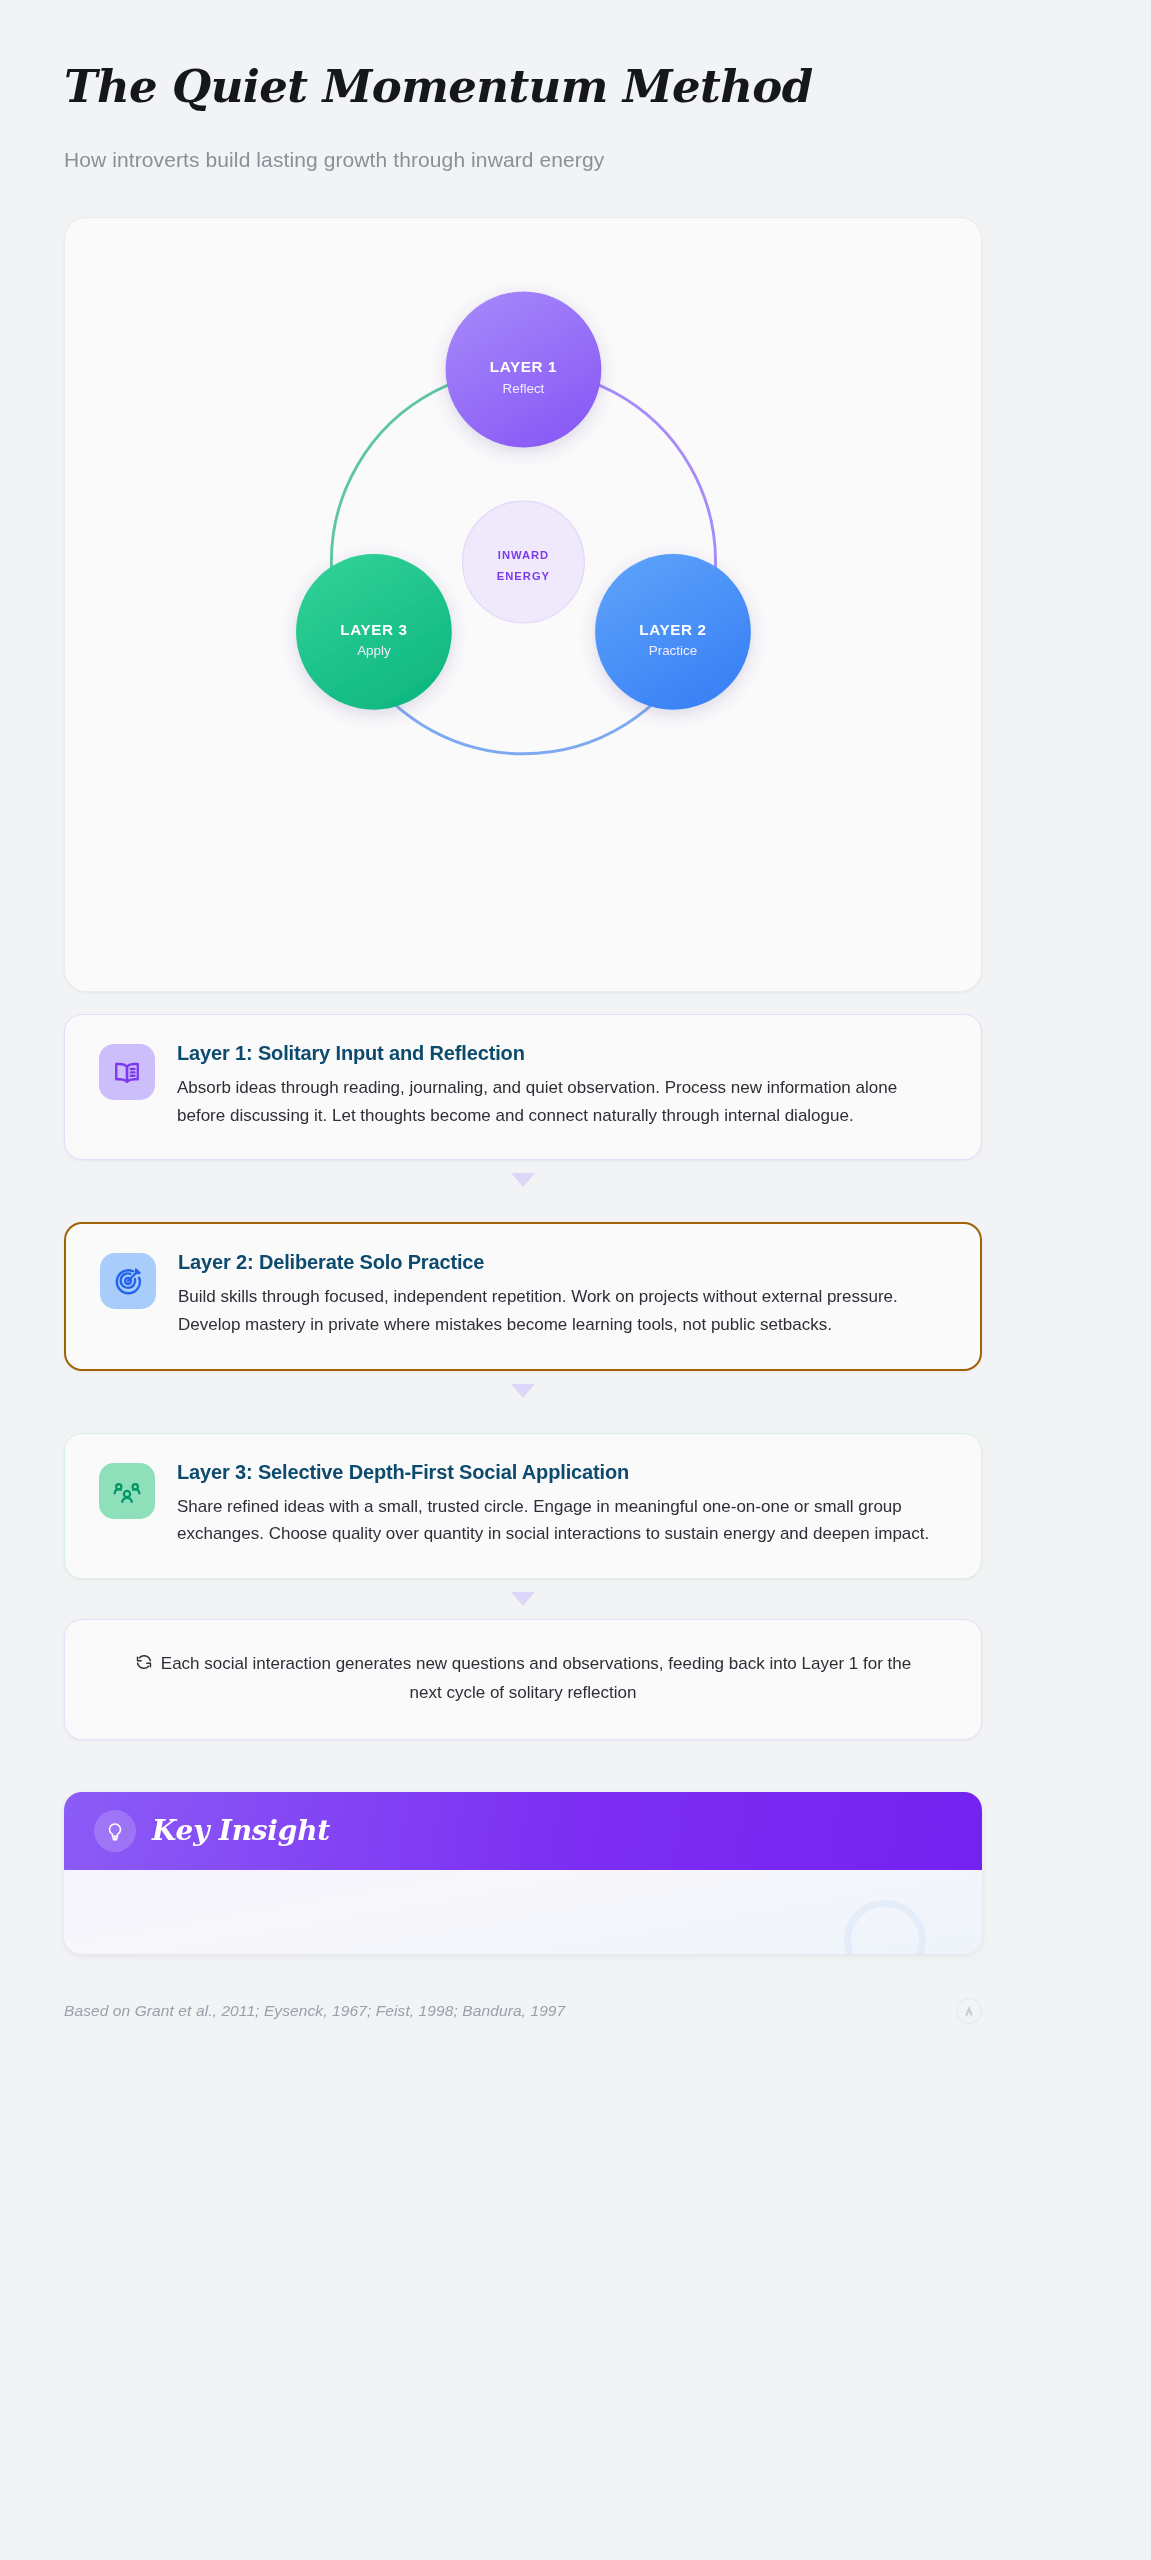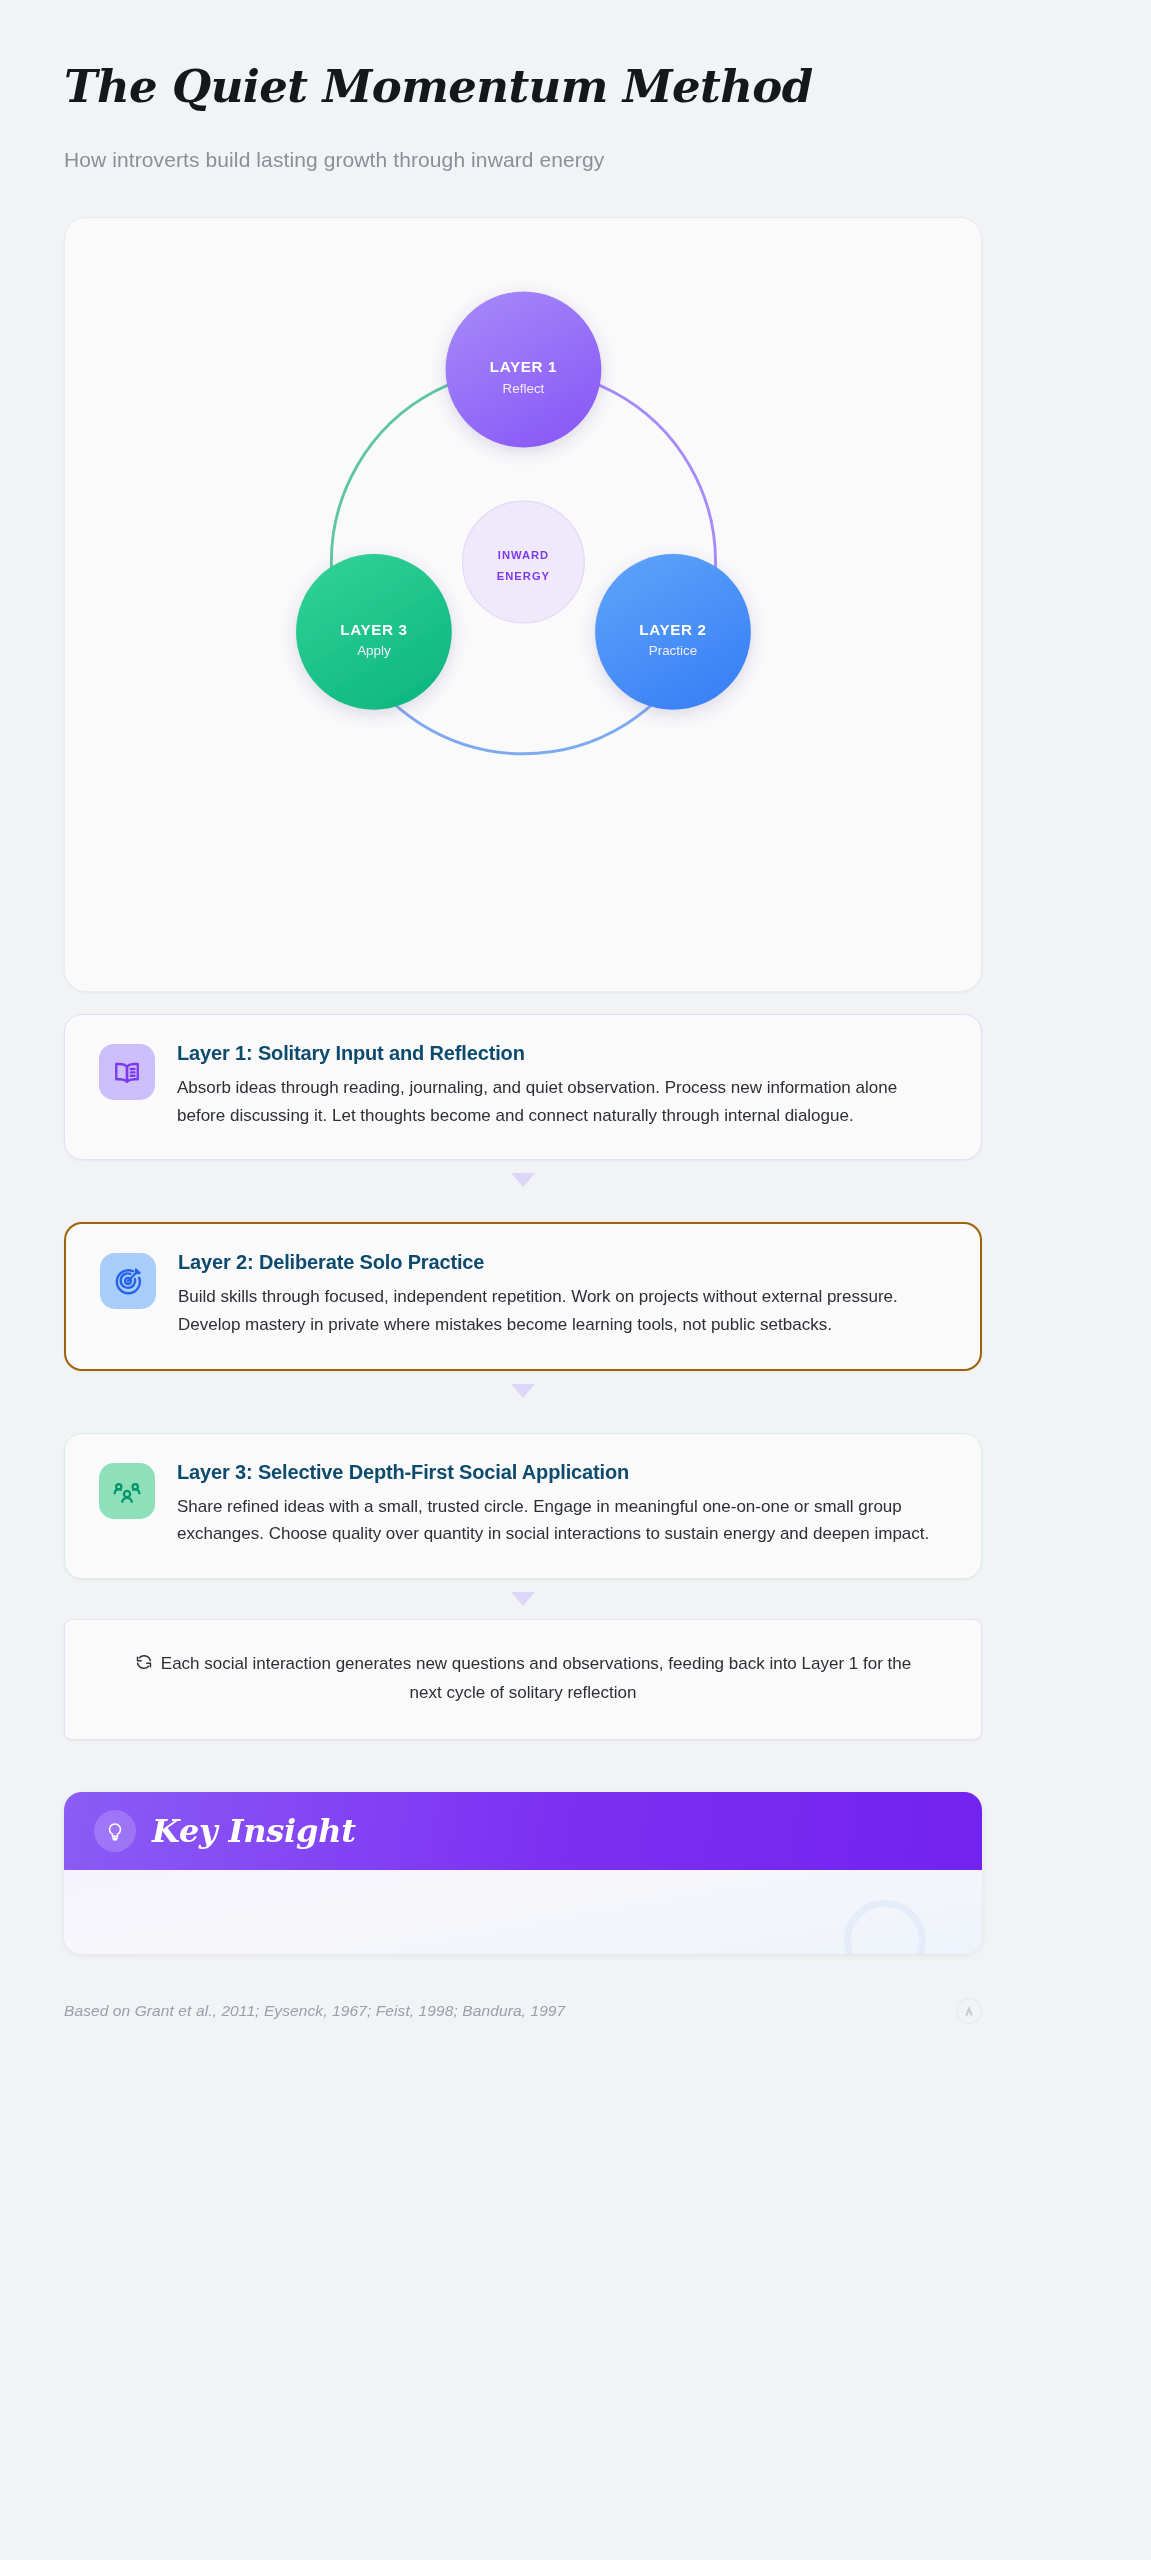"Each social interaction generates new" .loop-card { border-radius: 8px -> 18px }
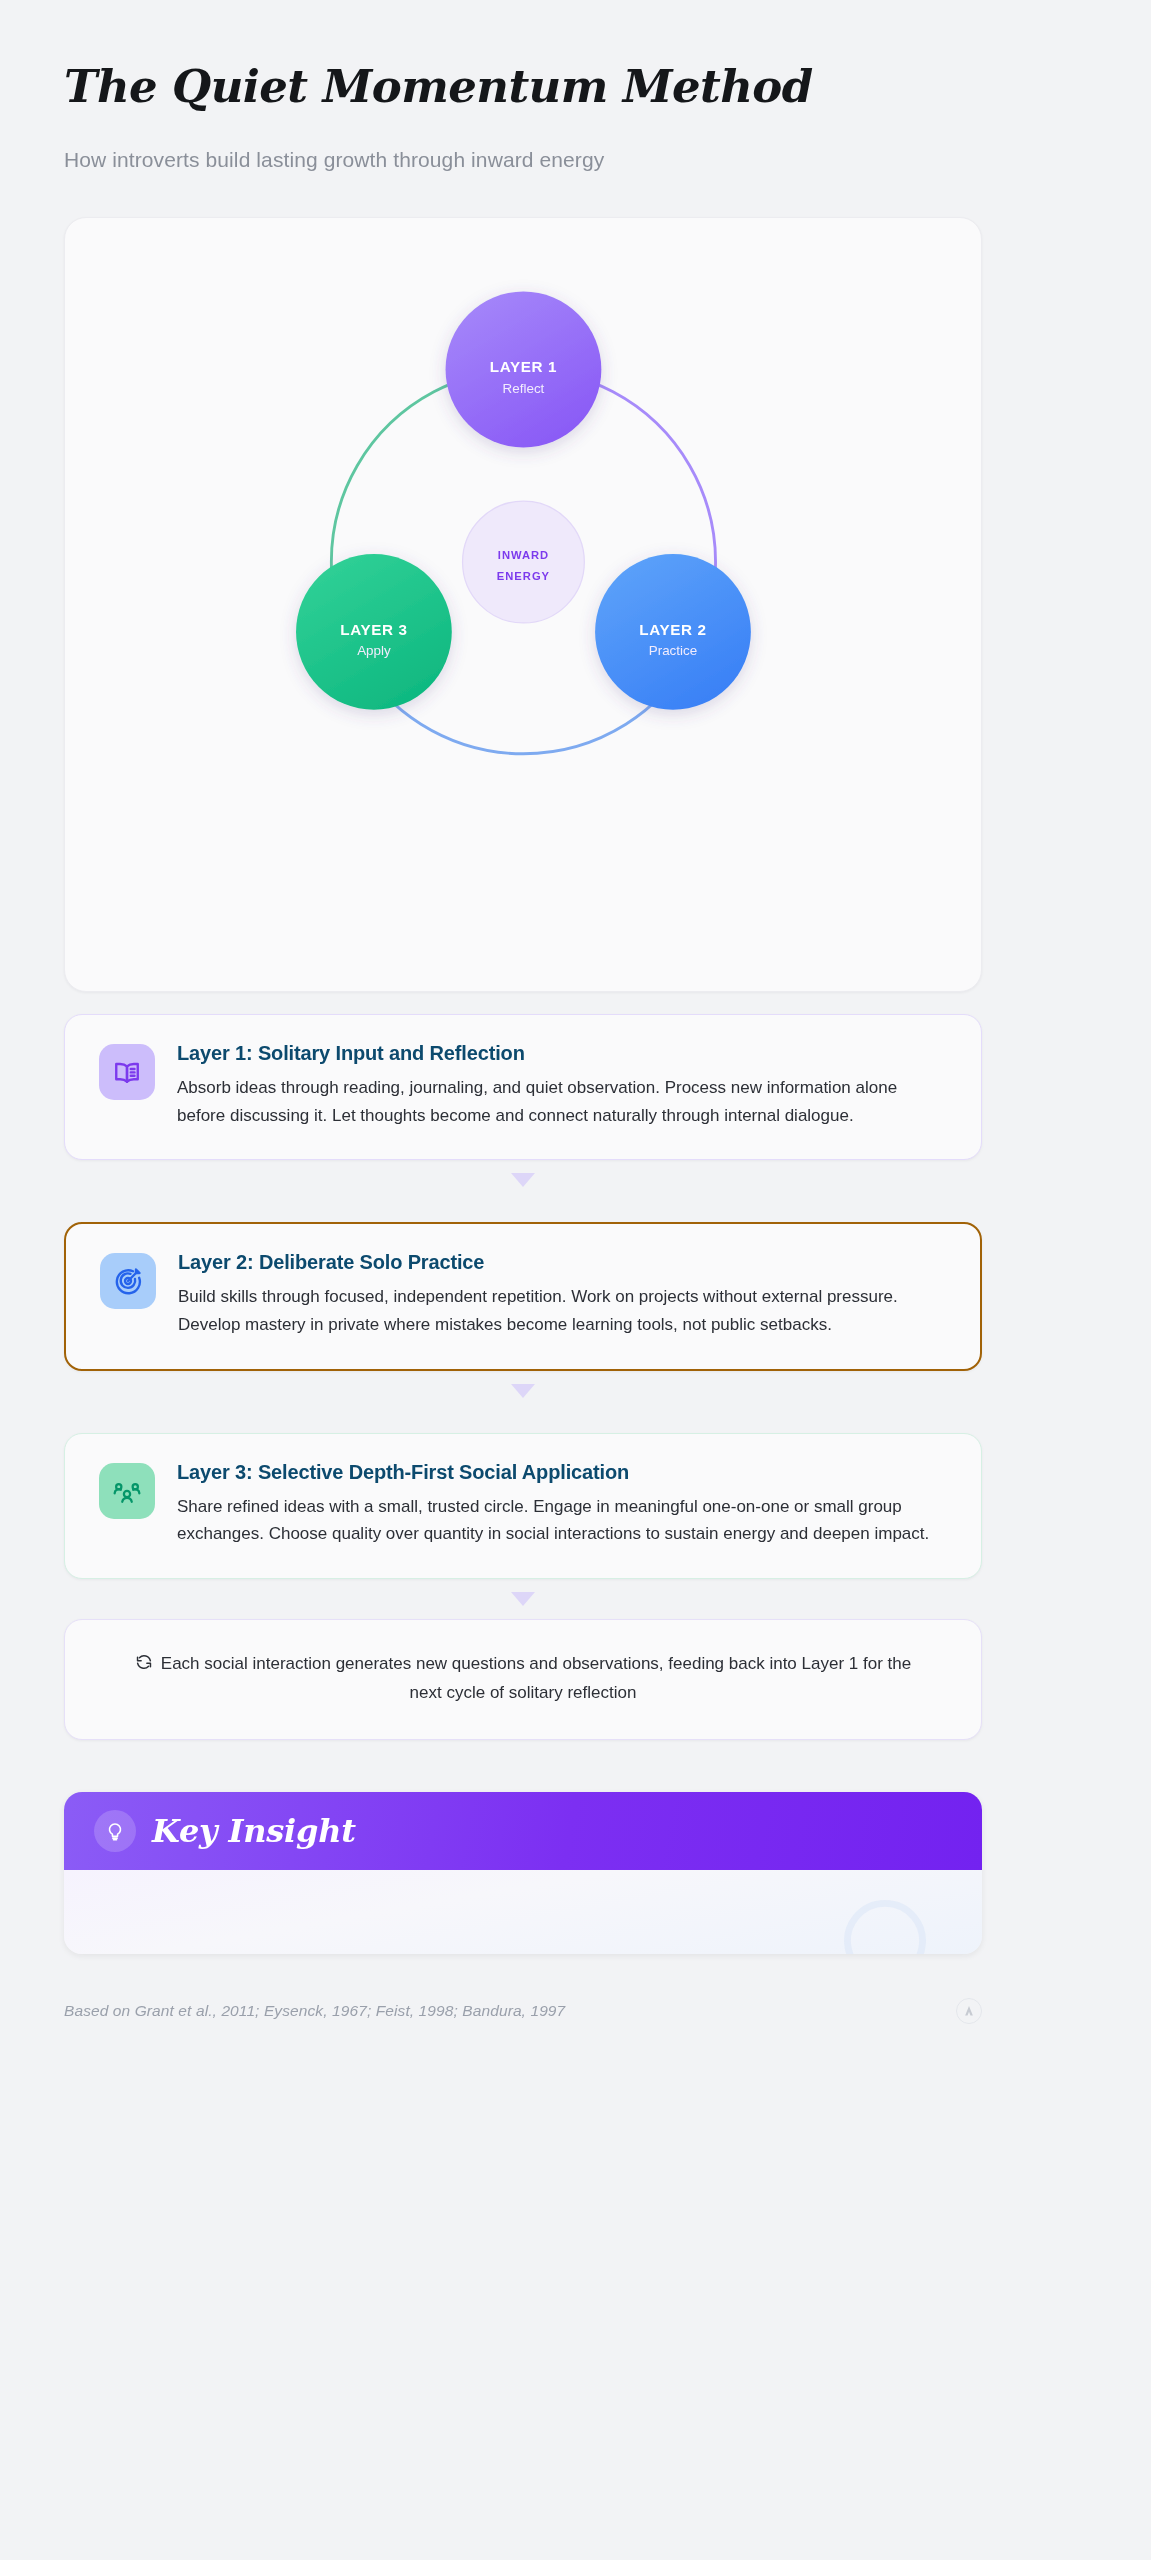"Key Insight" .insight-title { font-size: 32px -> 28px }
